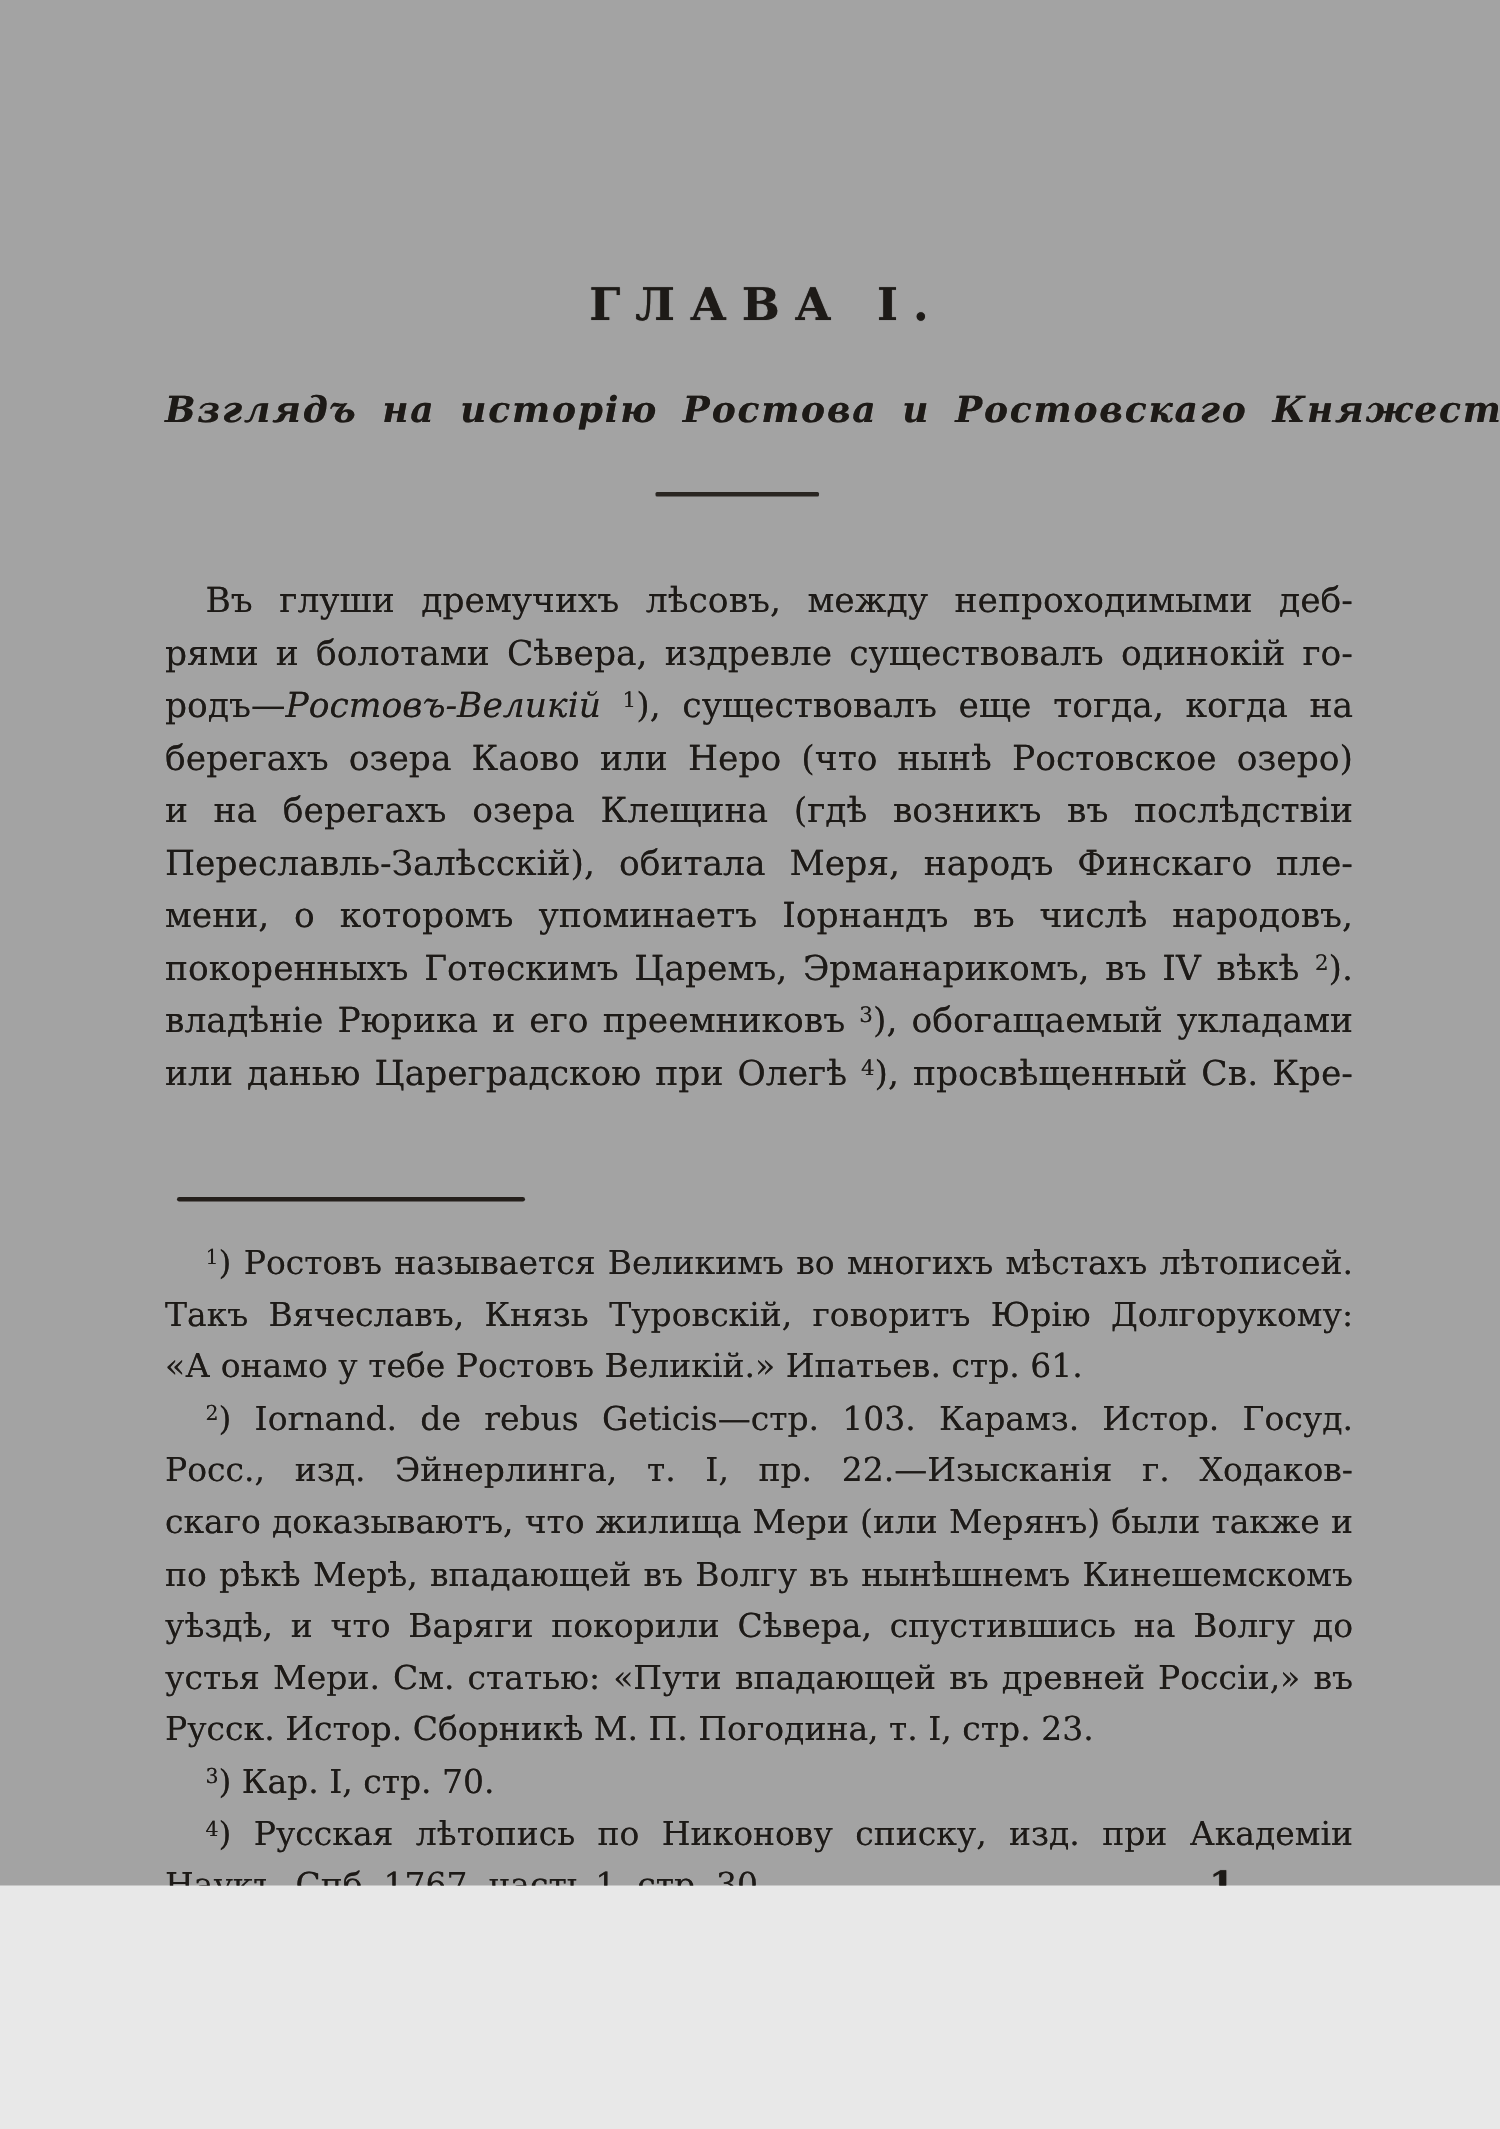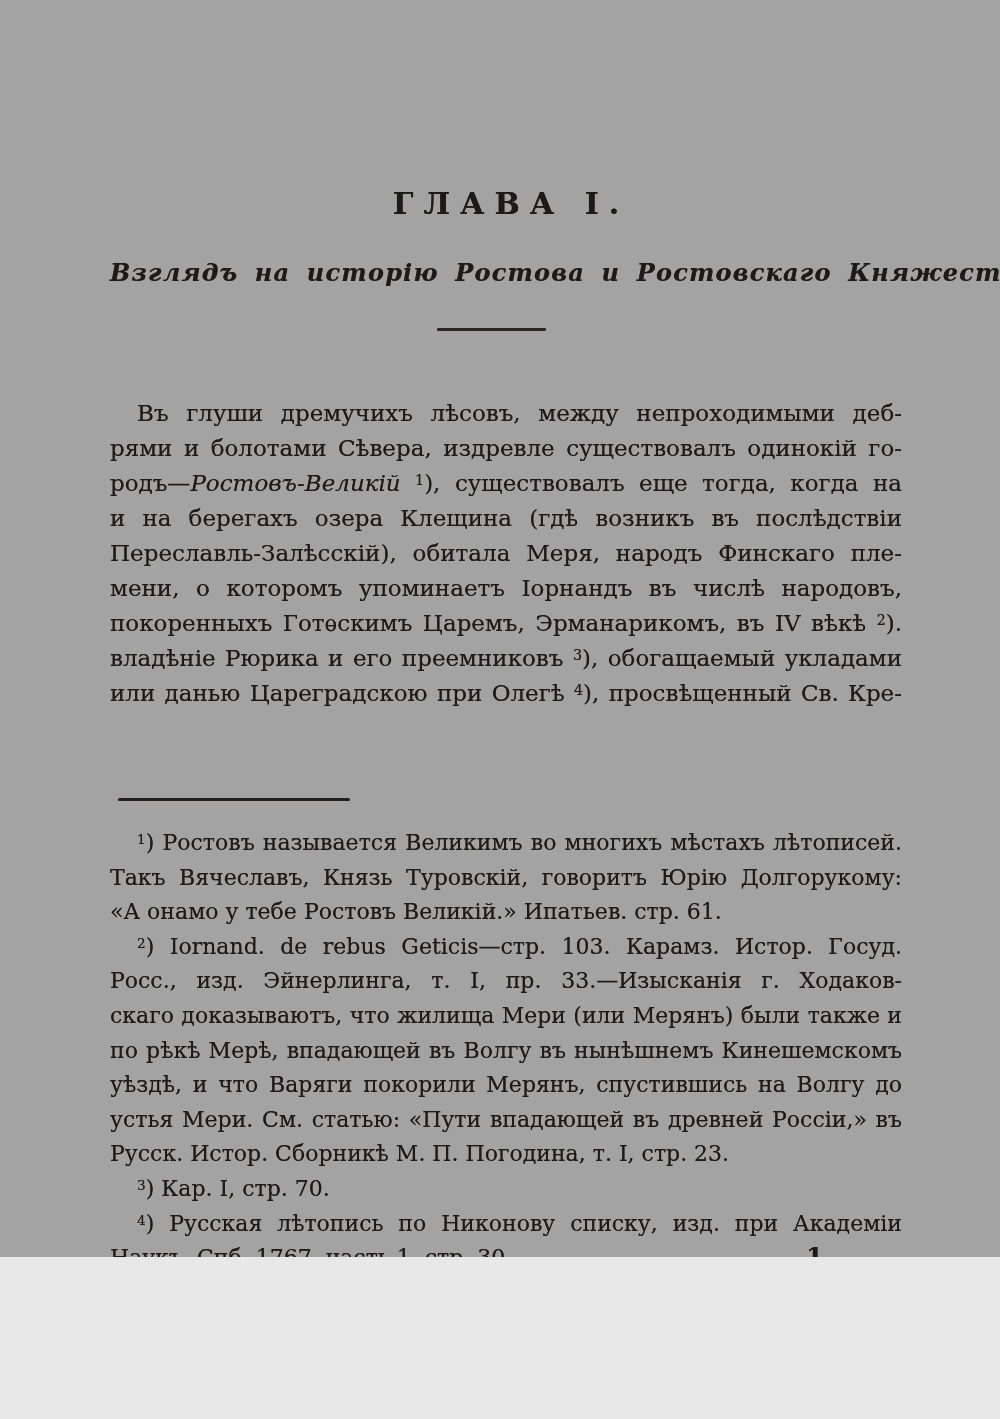"Въ глуши дремучихъ лѣсовъ, между" .body-text { margin-top: 12px -> none }
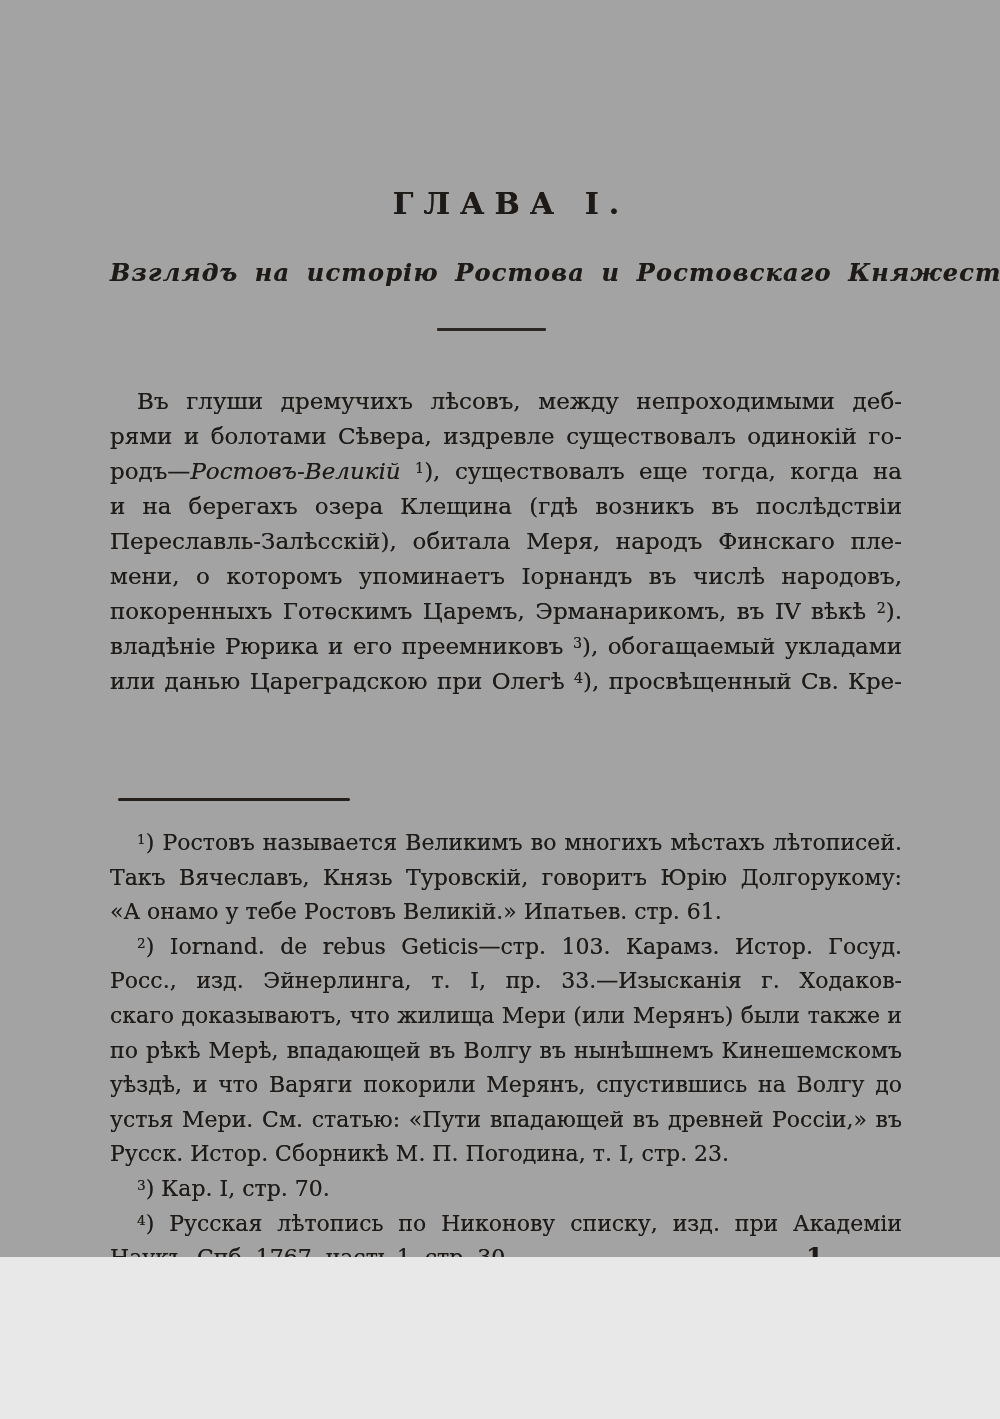"берегахъ озера Каово или Неро" div.line { html: none -> <div><span>берегахъ озера Каово или Неро (что нынѣ Ростовское озеро)</span></div> }
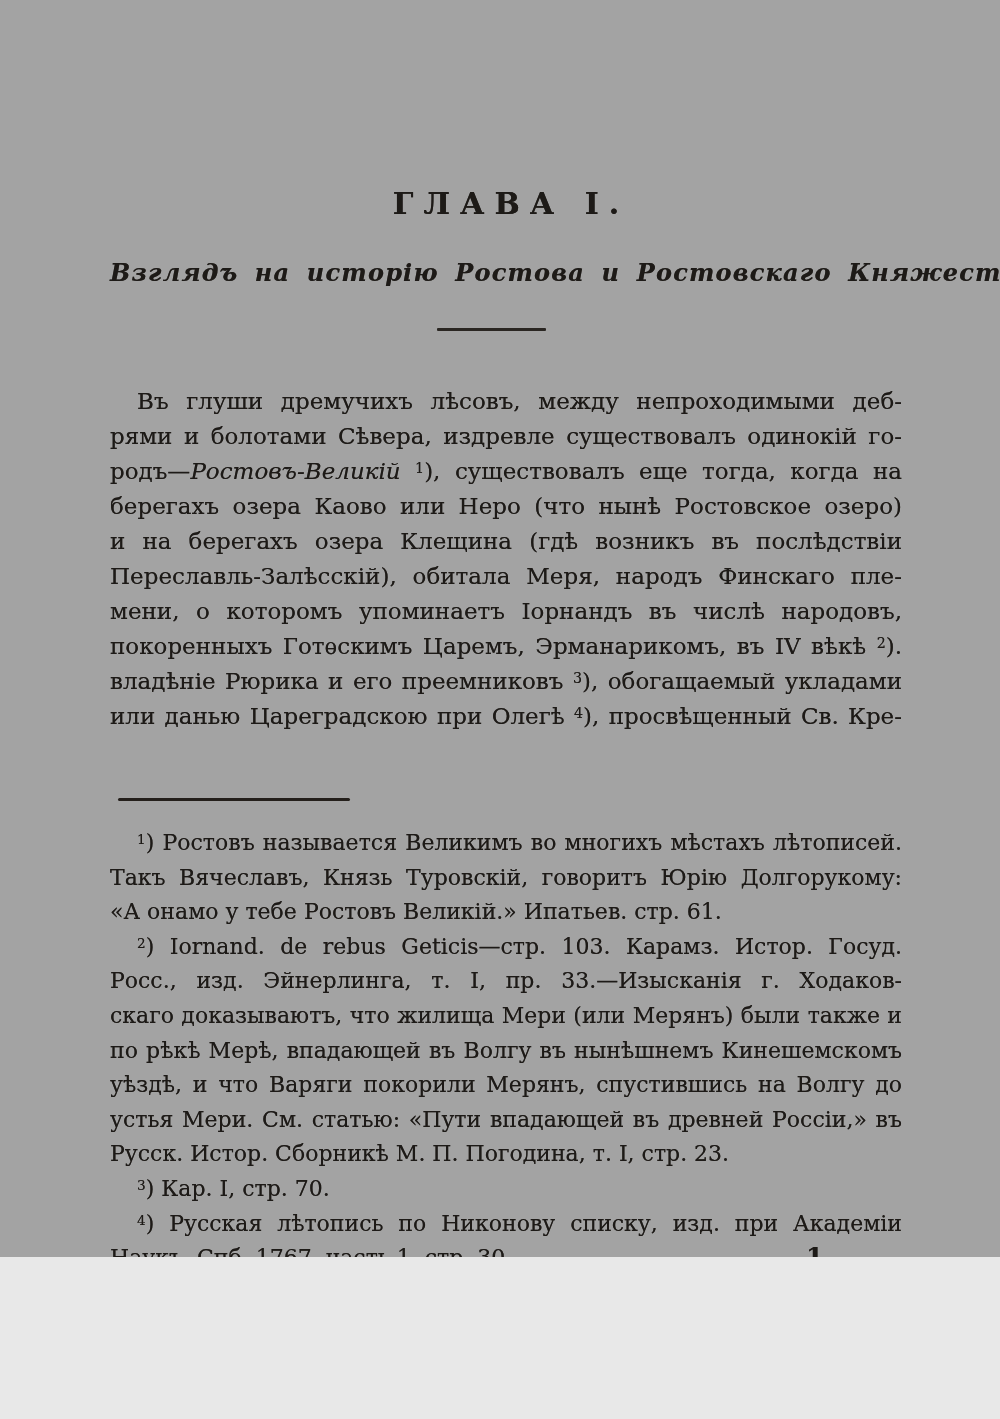"Росс., изд. Эйнерлинга, т. I," span { text: 33 -> 22 }
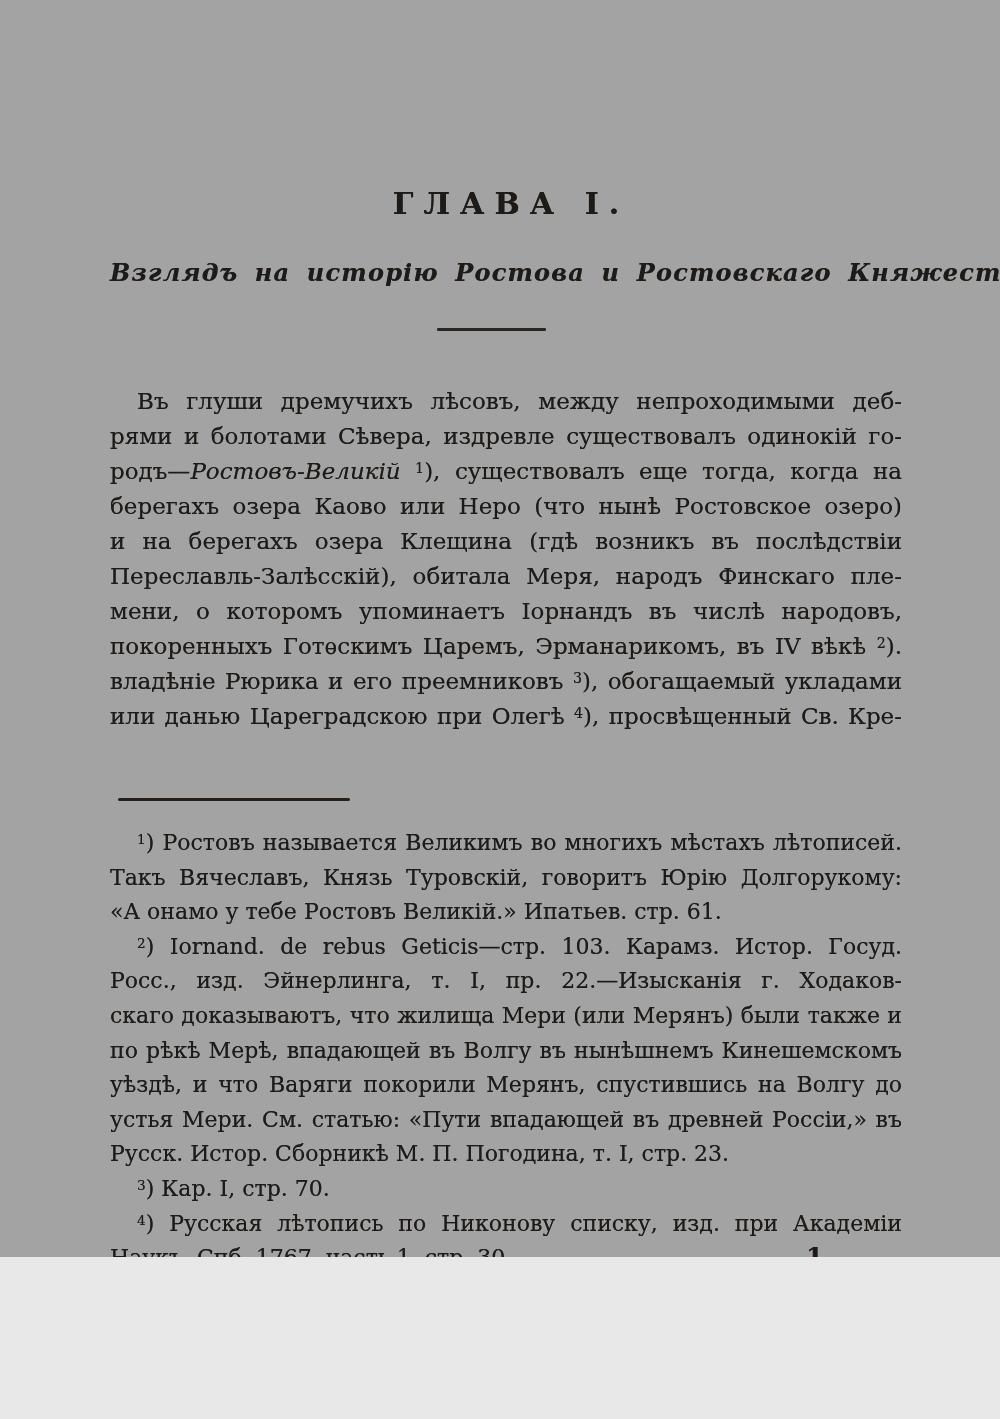"уѣздѣ, и что Варяги покорили" span { text: Мерянъ -> Сѣвера }
